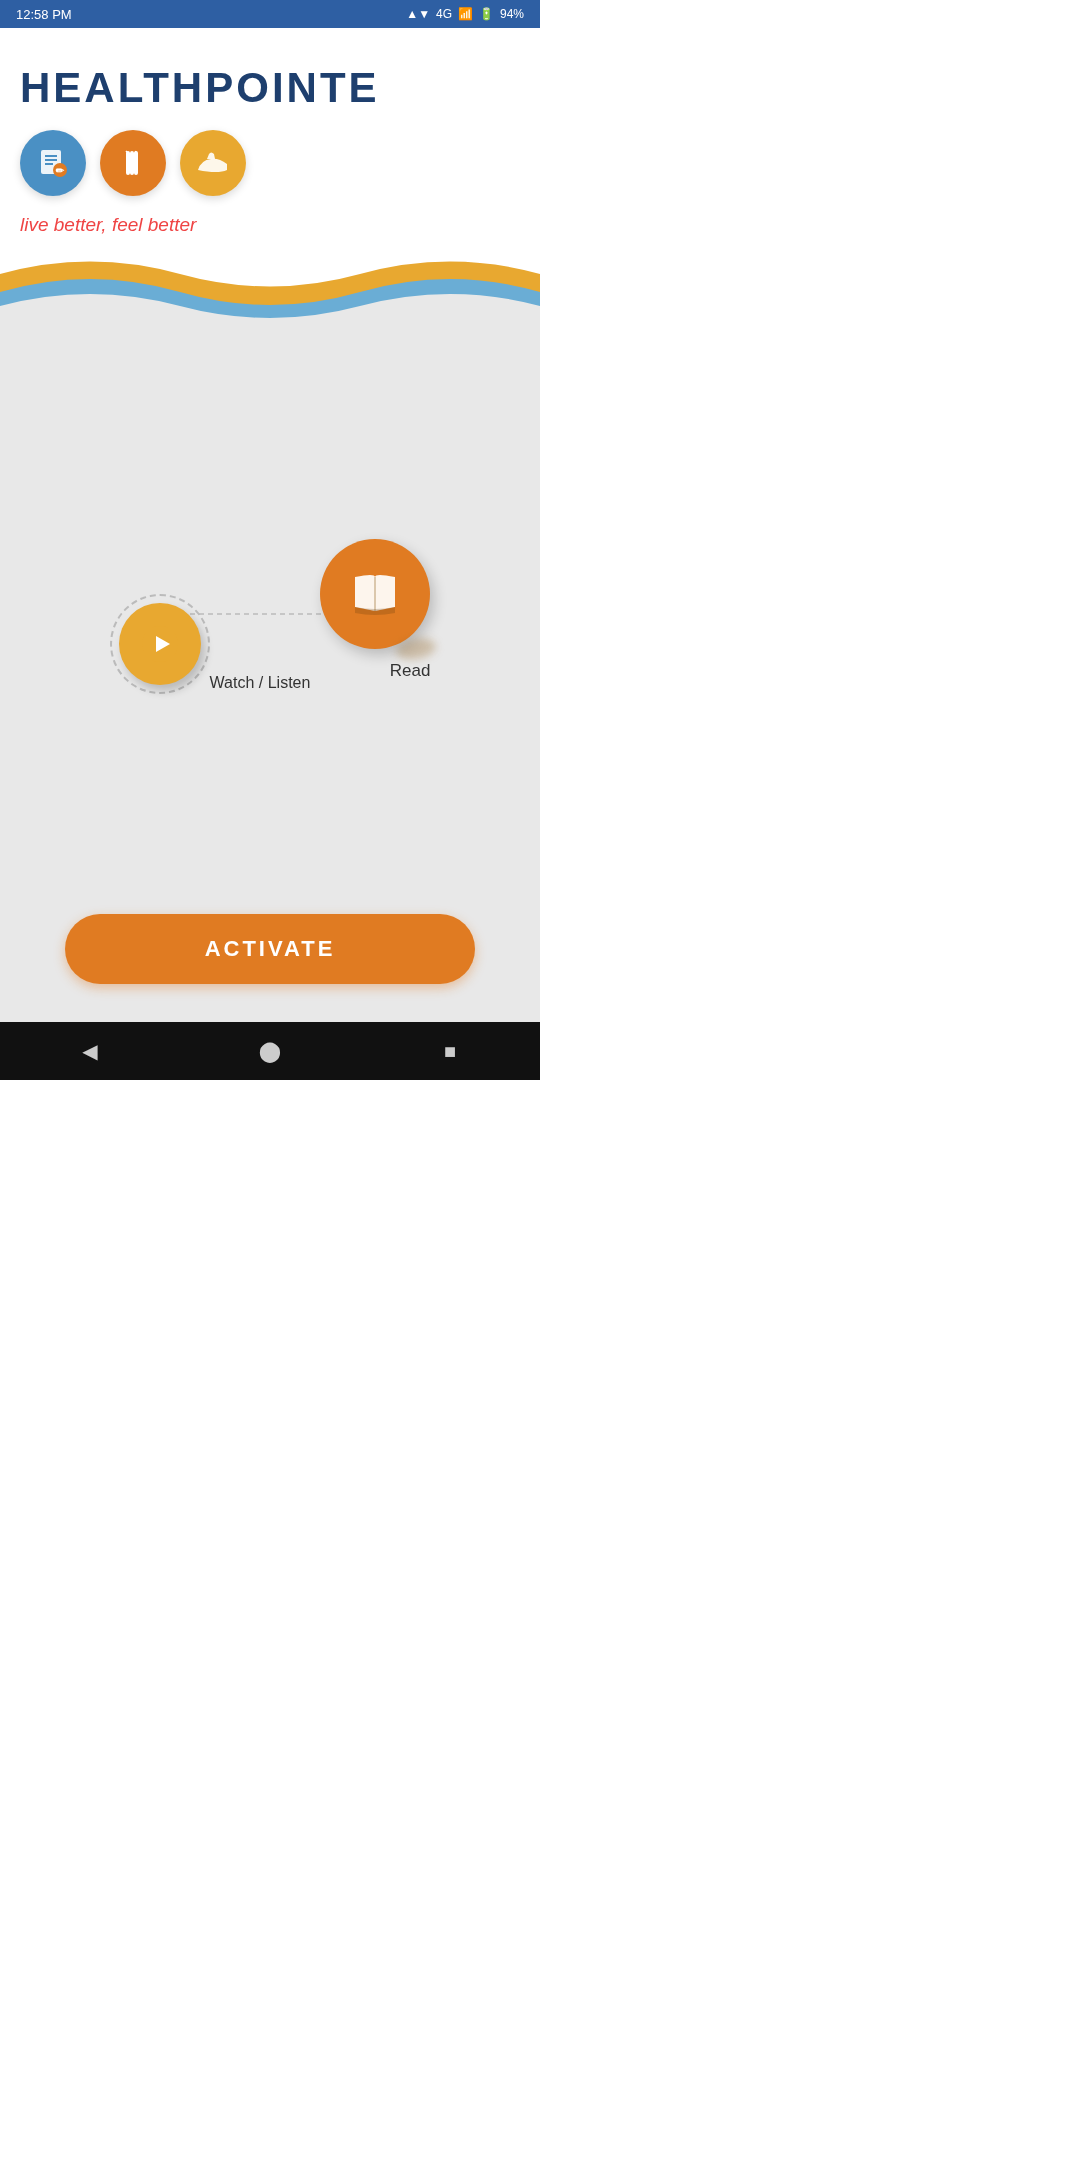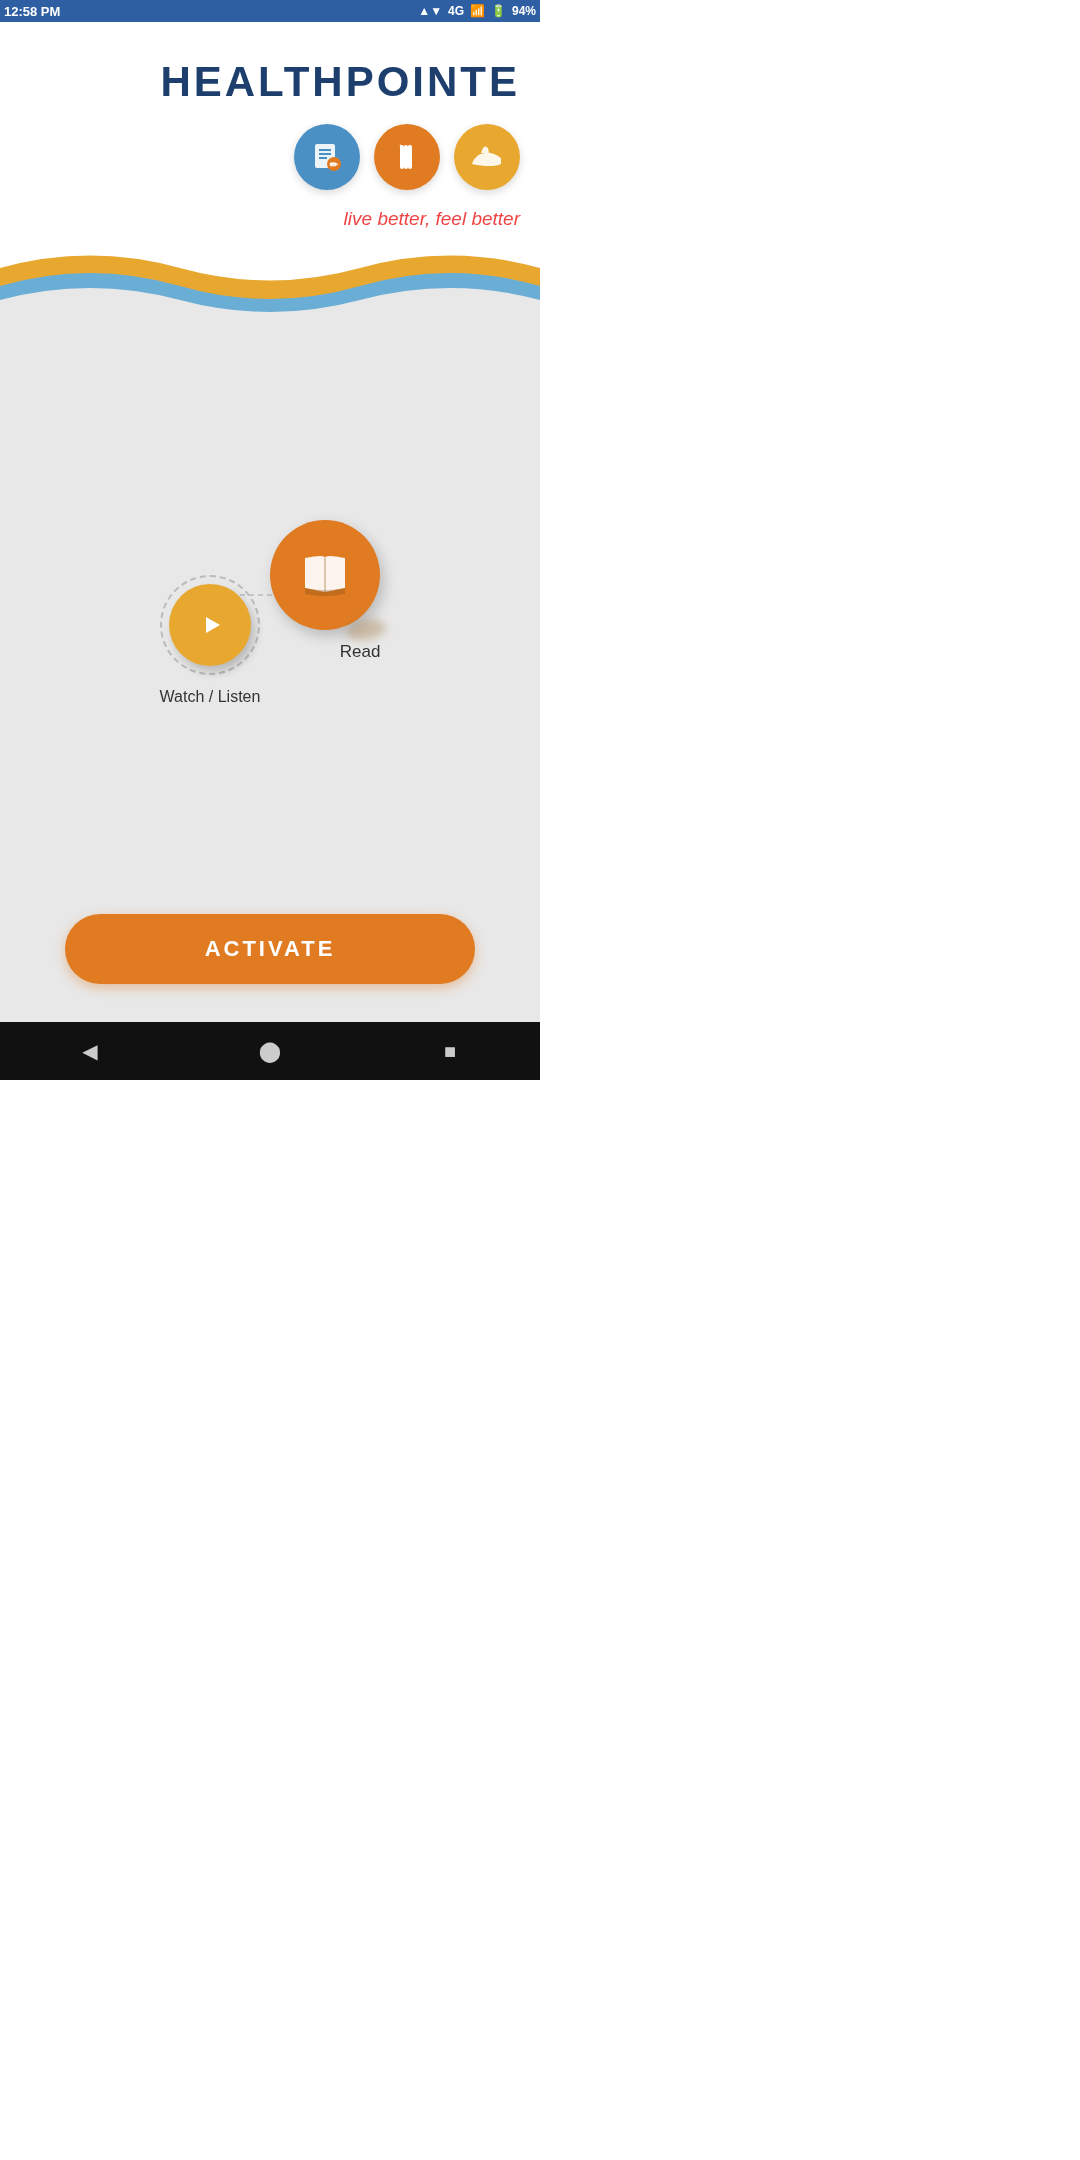"12:58 PM" #status-bar { font-weight: 700 -> 400; height: 22px -> 28px; padding: 0 4px -> 0 16px }
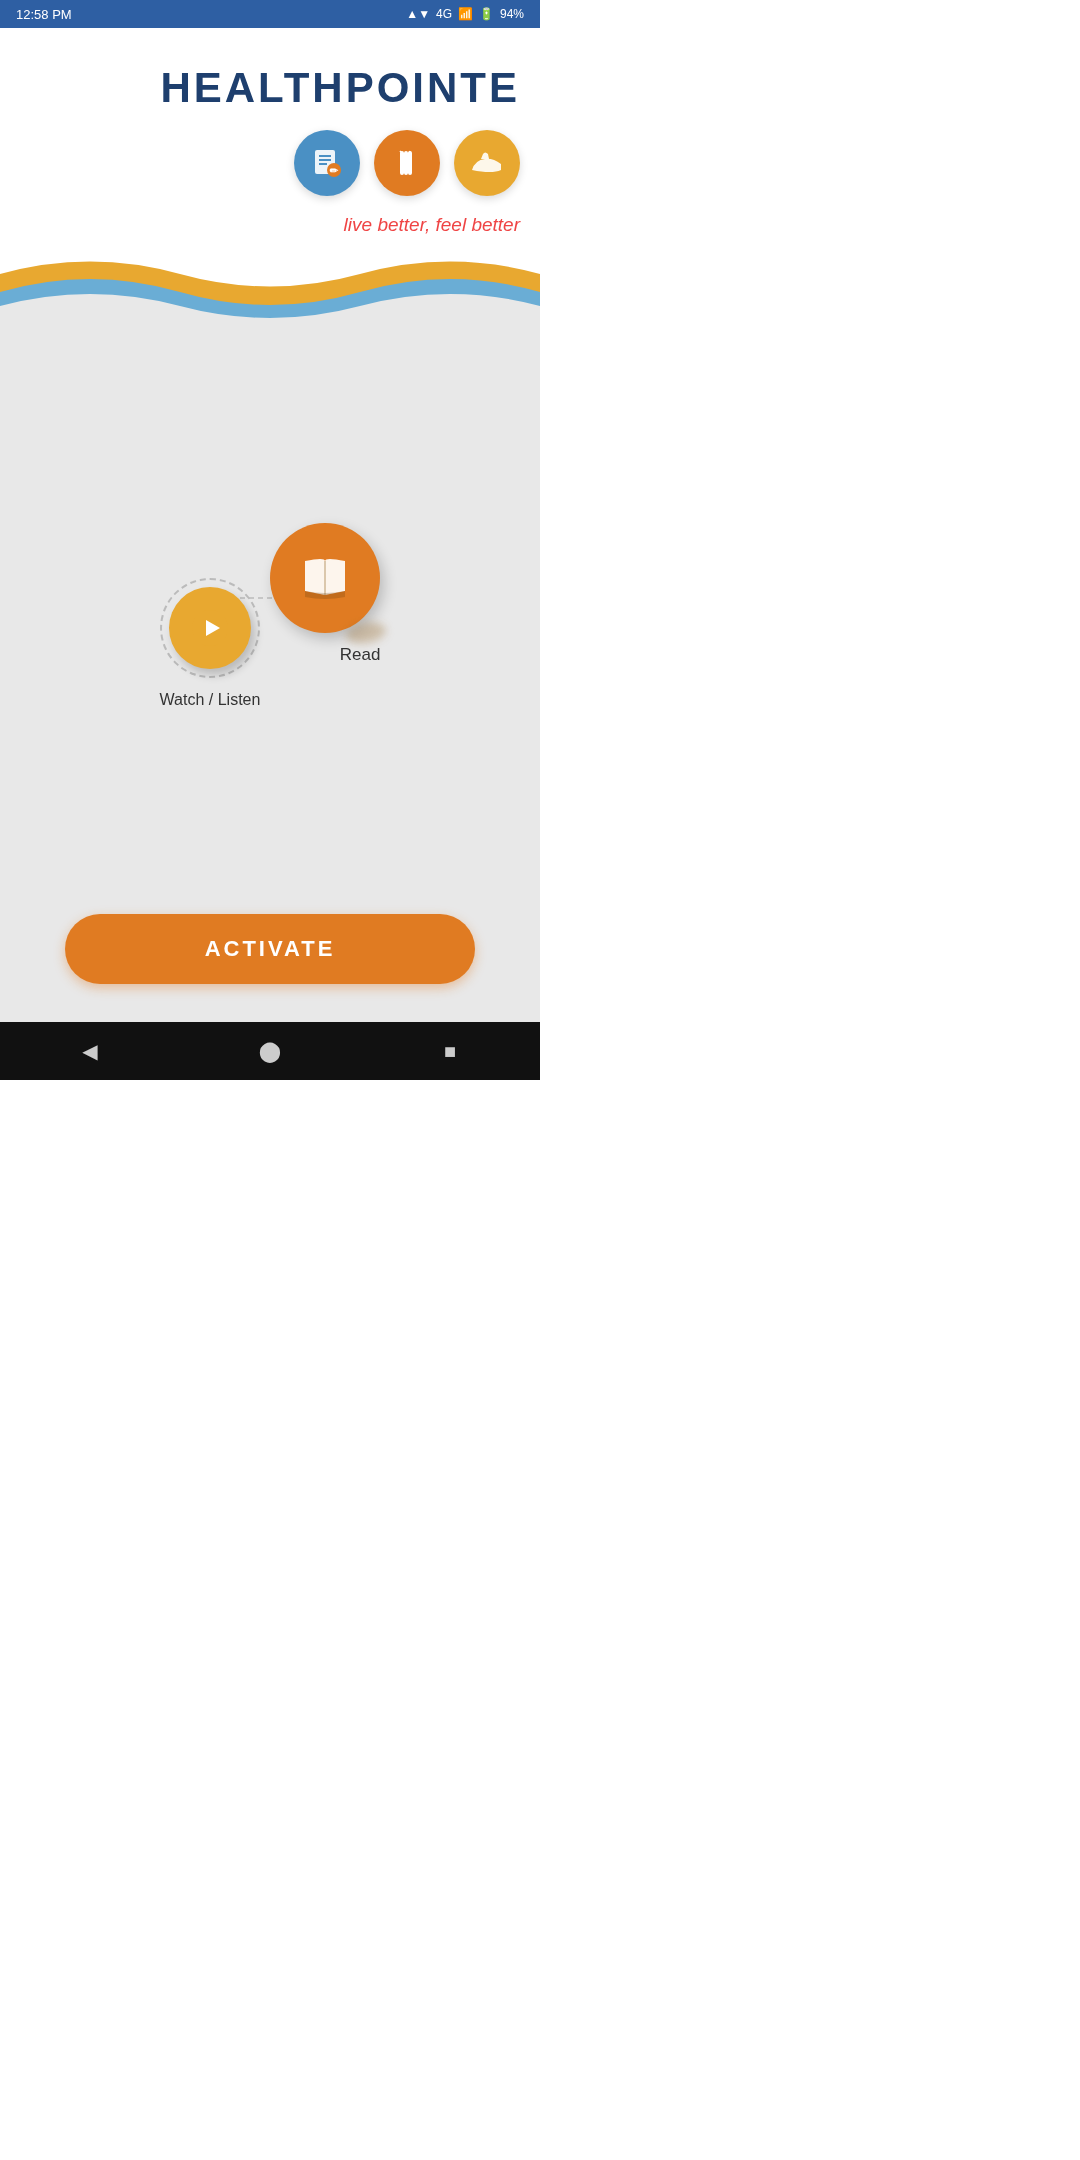"HEALTHPOINTE" #header { align-items: flex-end -> flex-start; padding: 36px 20px 0 4px -> 36px 20px 0 20px }
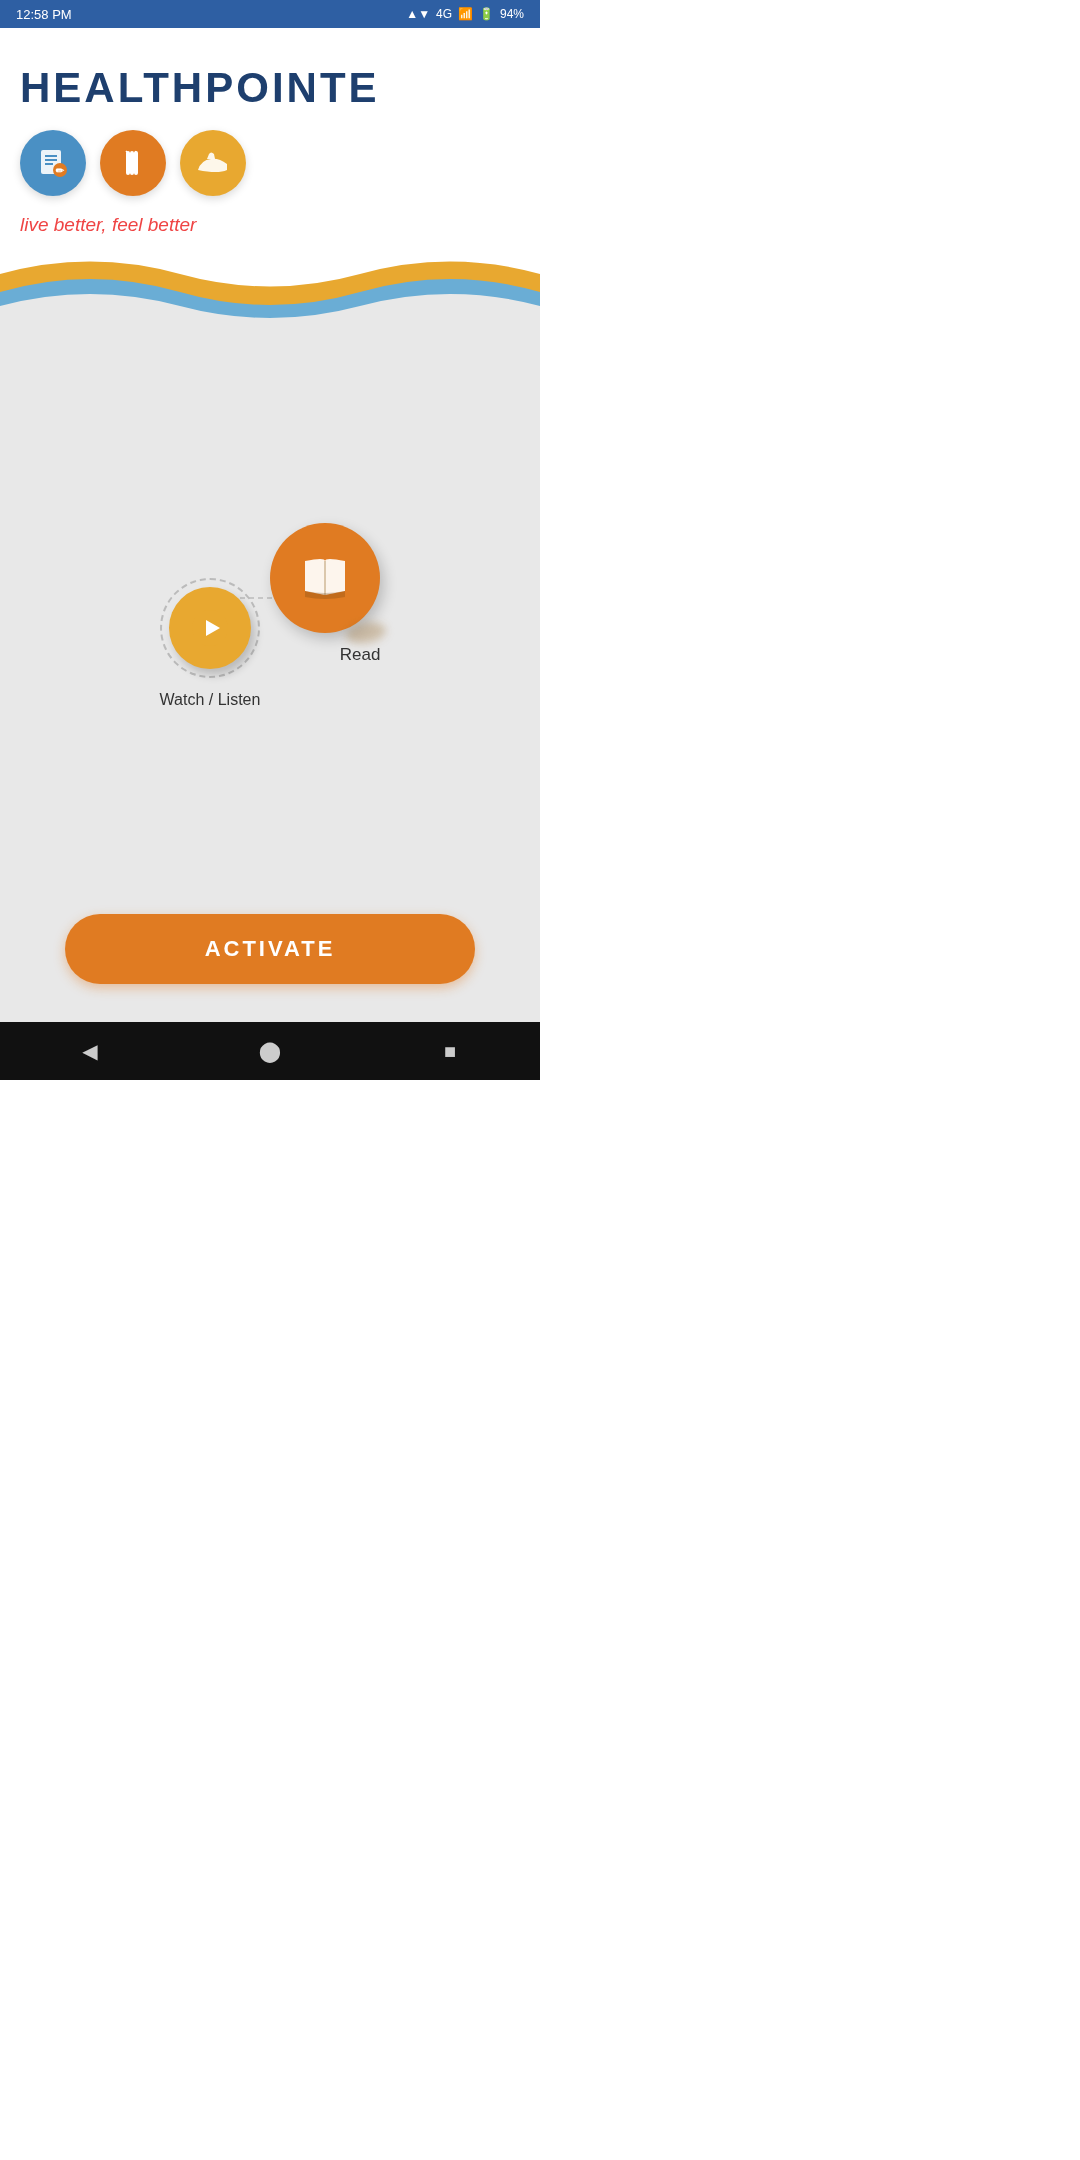"Watch / Listen" .side-feature { flex-direction: column -> none }
